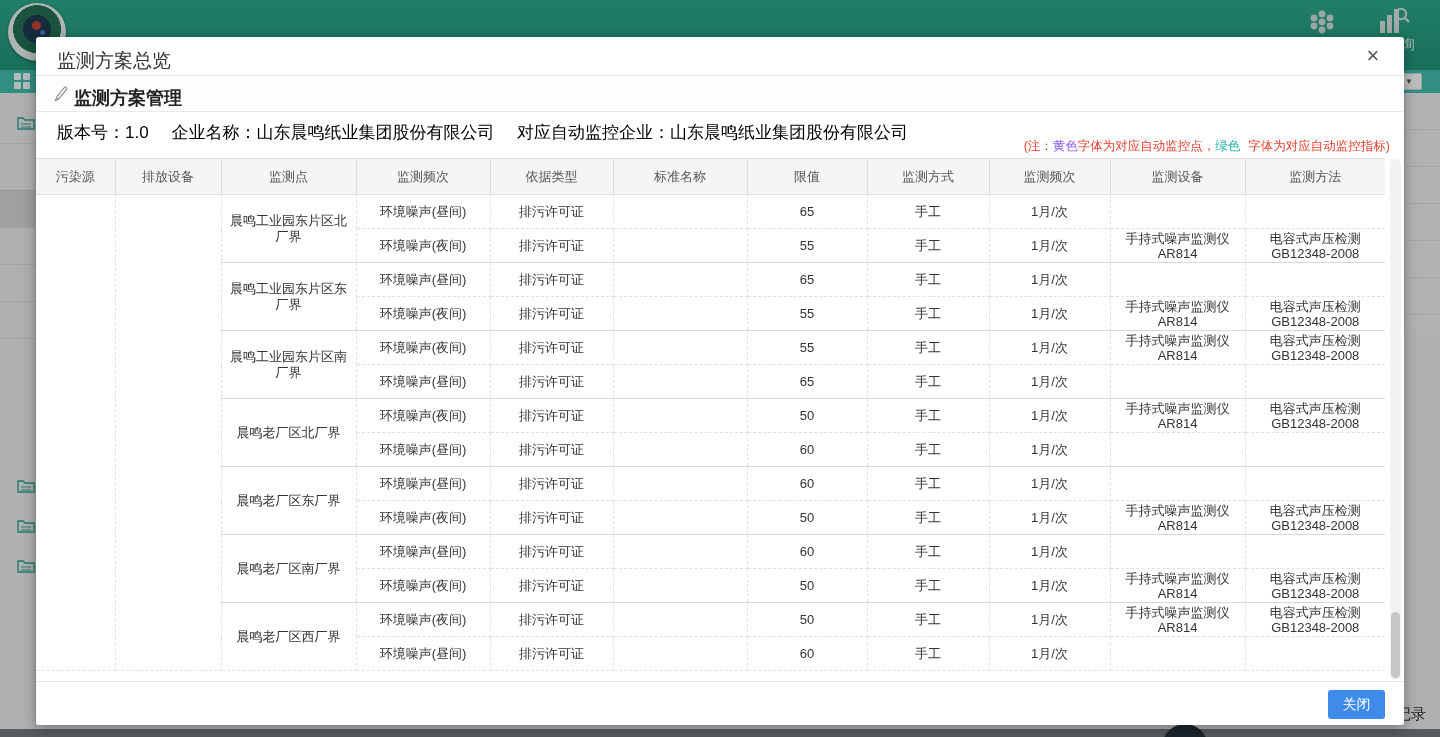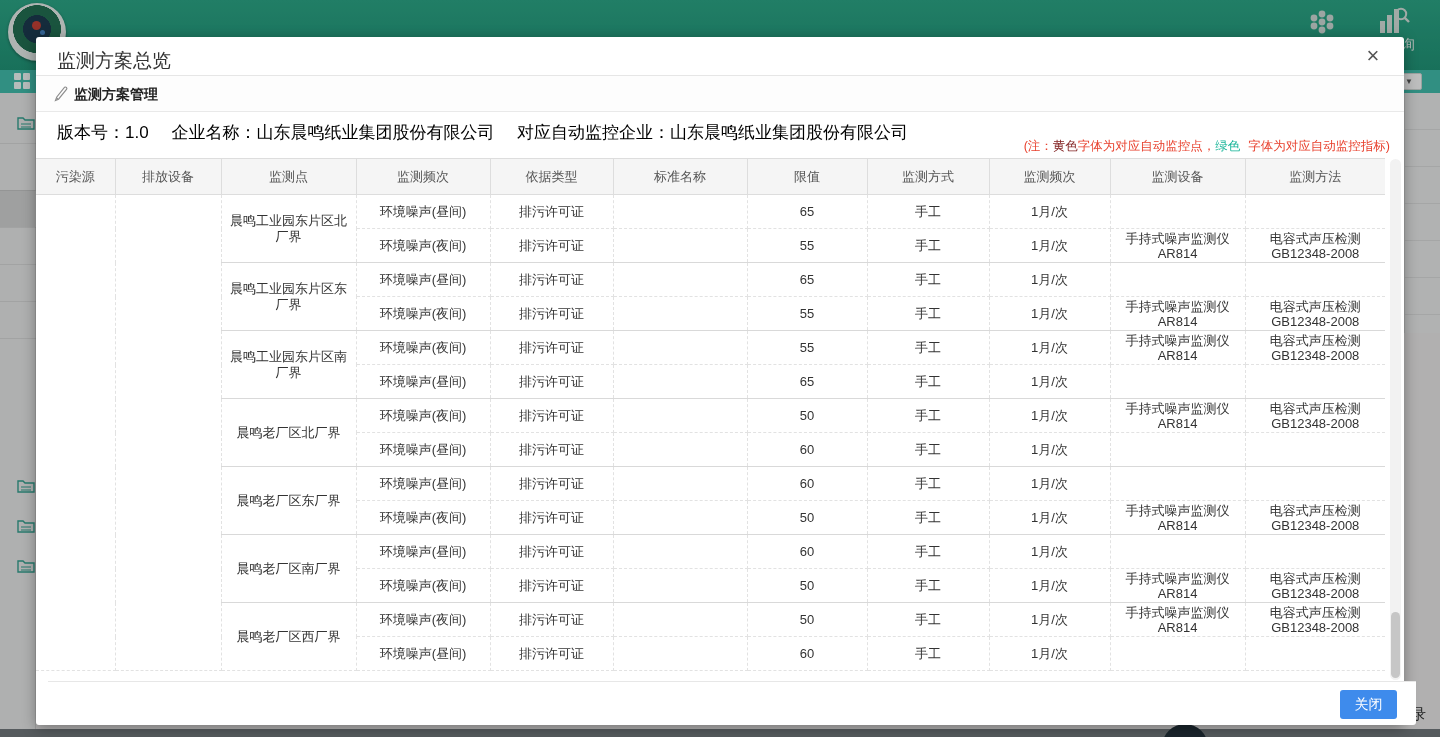"监测方案管理" .section-title { font-size: 14px -> 18px }
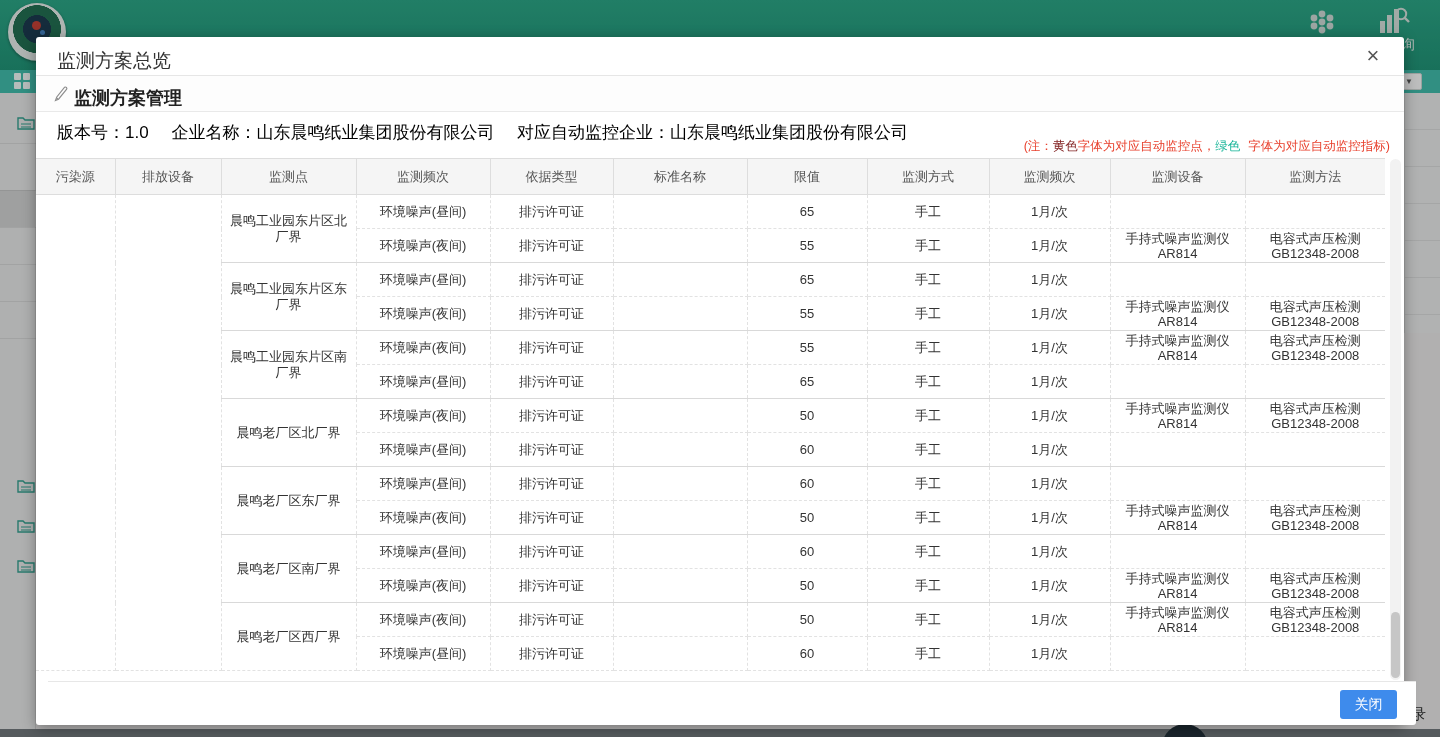"黄色" span { color: #7f1d1d -> #8b5cf6 }
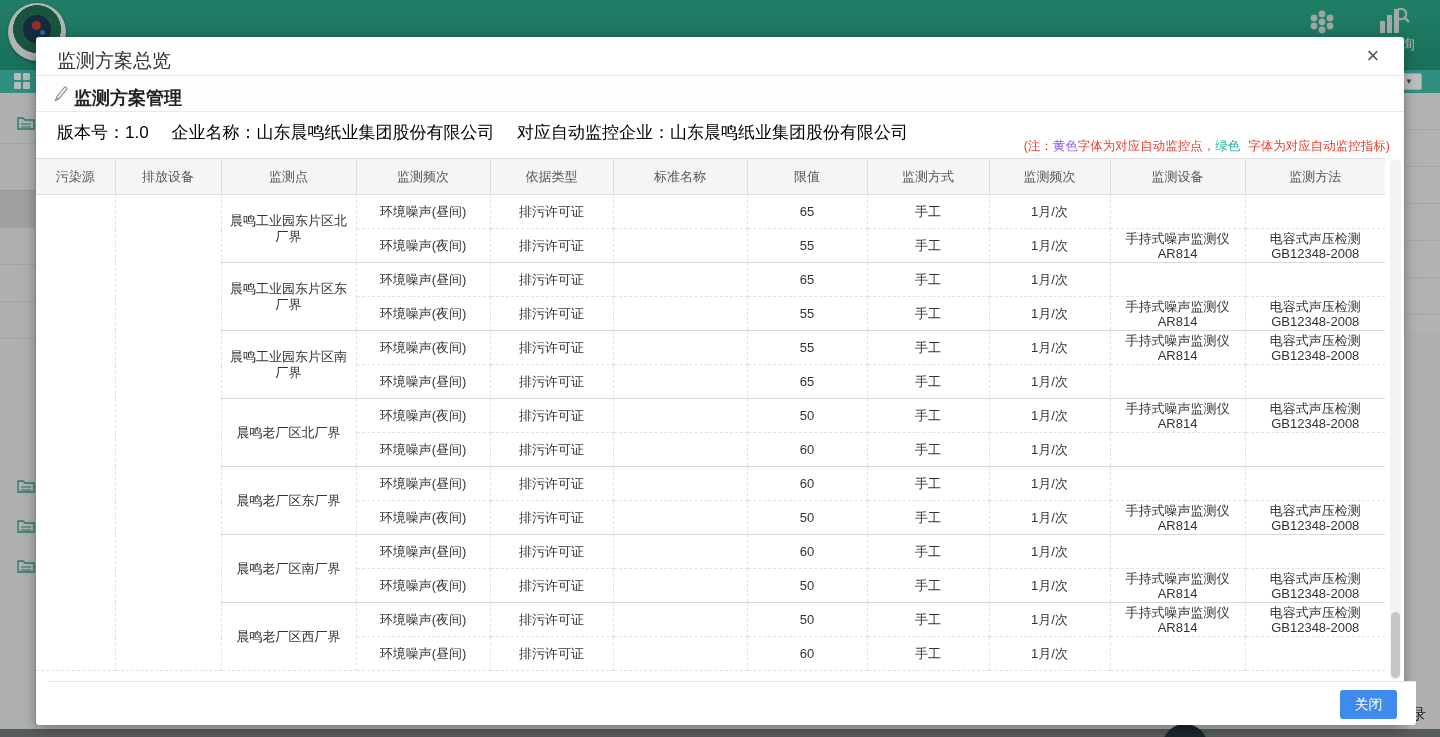"关闭" .modal-footer { left: 12px -> 0 }
